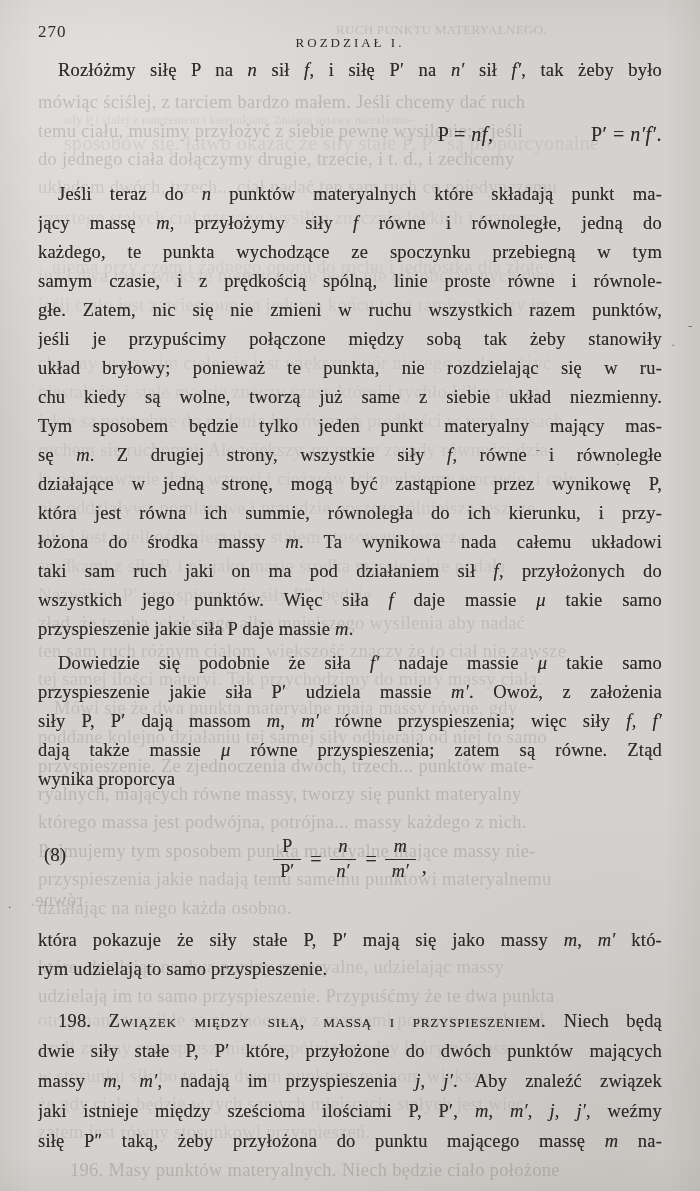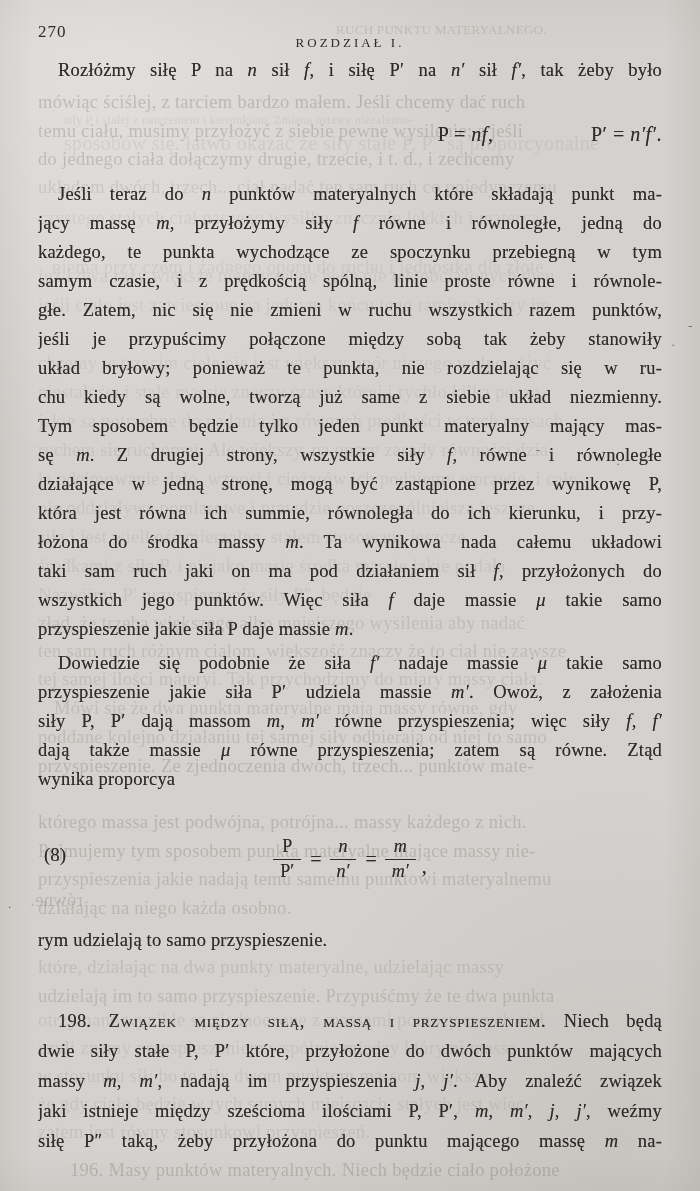"ryalnych, mających równe massy, tworzy" div.ghost { html: none -> <div>ryalnych, mających równe massy, tworzy się punkt materyalny</div> }
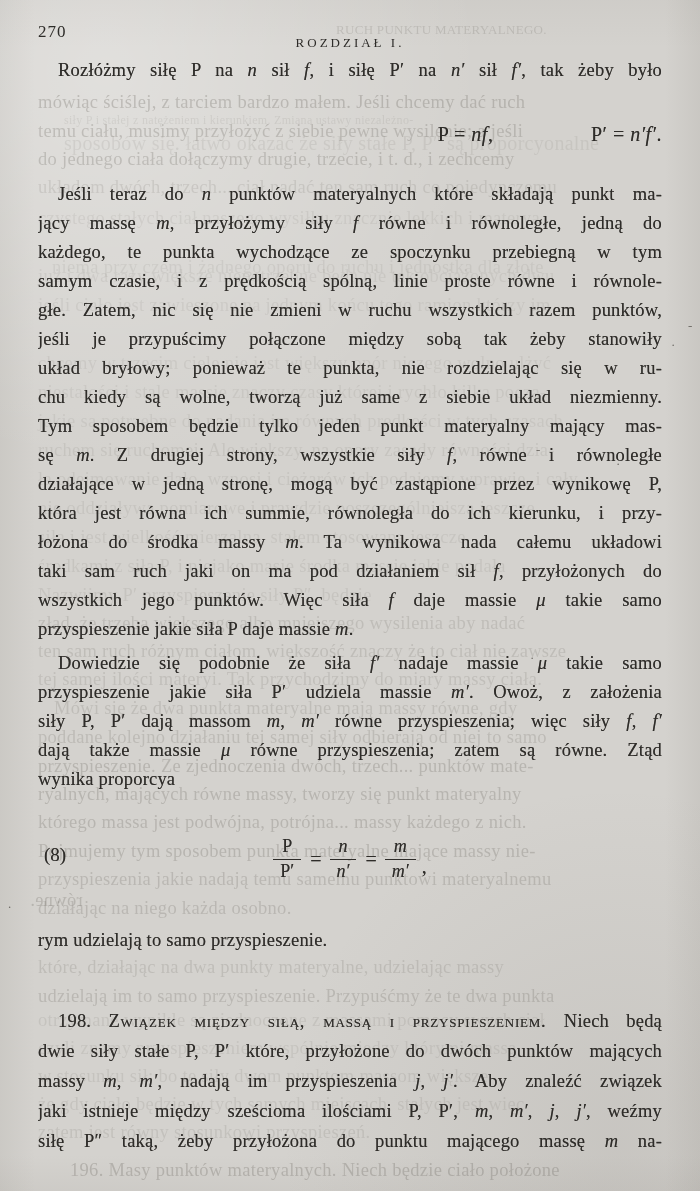"która pokazuje że siły stałe" div.line { html: none -> <div><span>która pokazuje że siły stałe P, P′ mają się jako massy </span><span>m</span><span>, </span><span>m′</span><span> któ-</span></div> }
